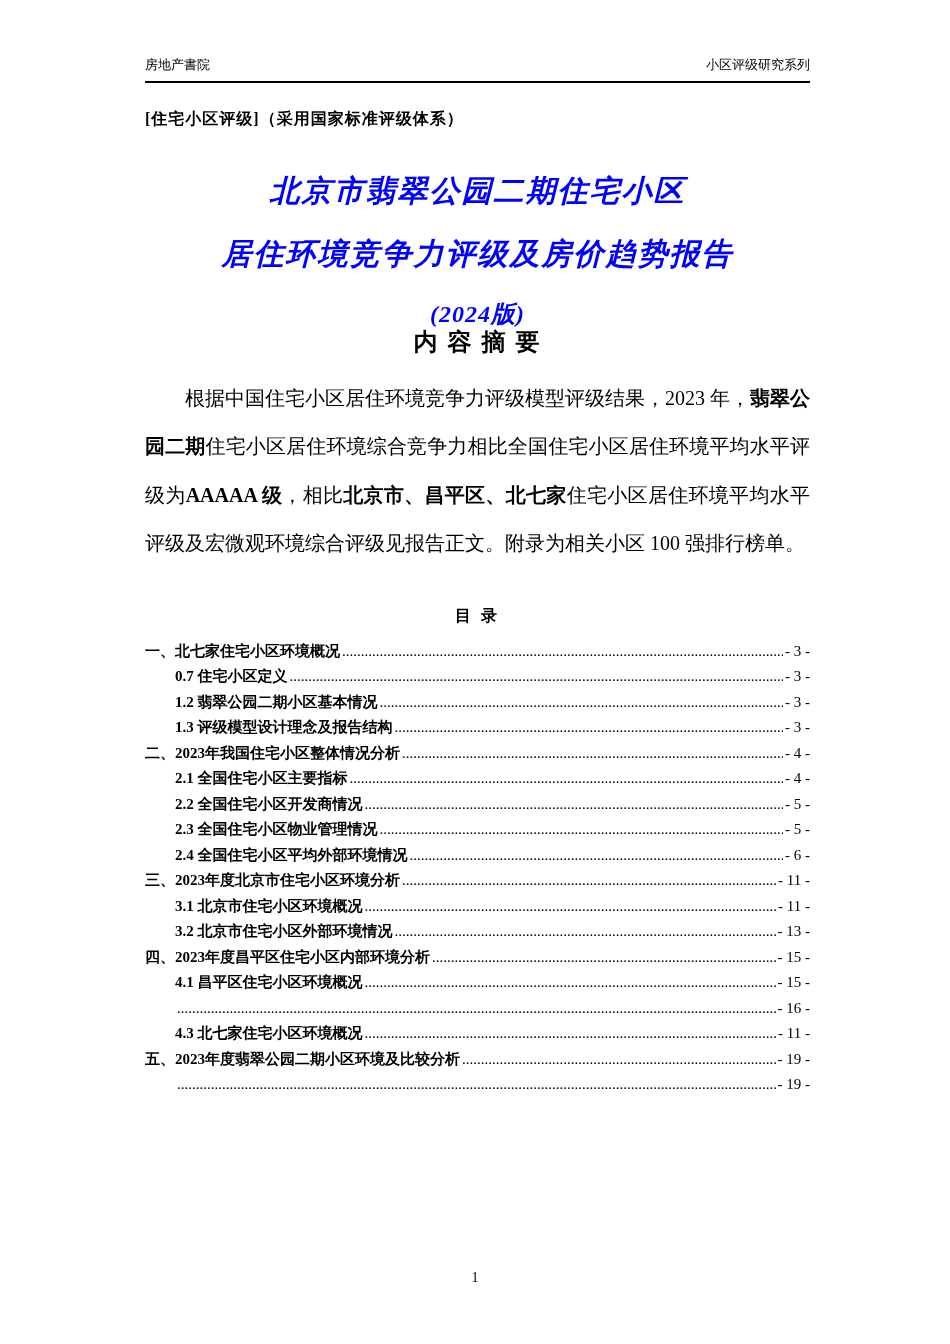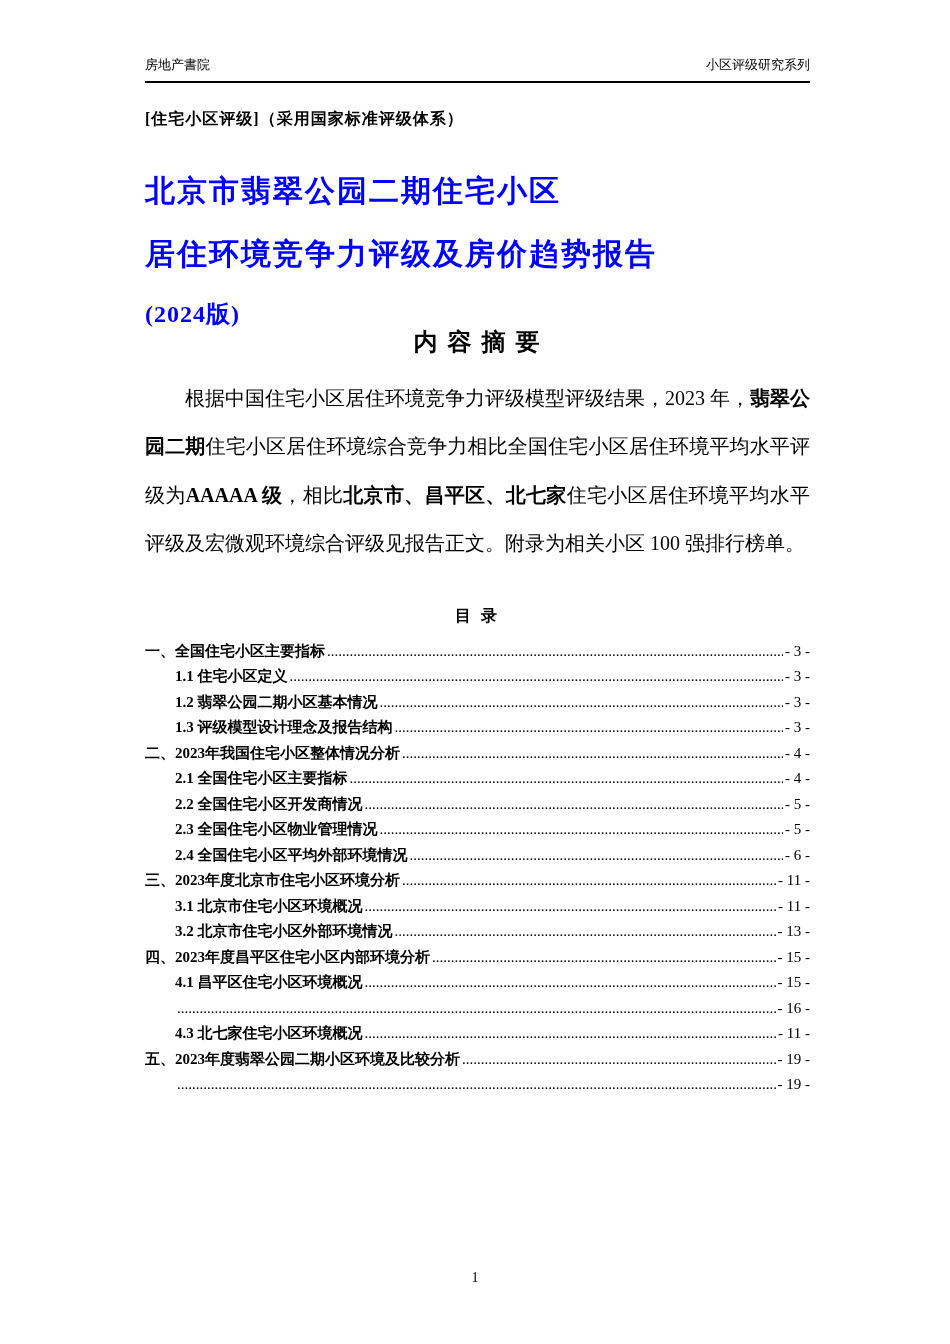"北京市翡翠公园二期住宅小区" .title-block { font-style: none -> italic; text-align: none -> center }
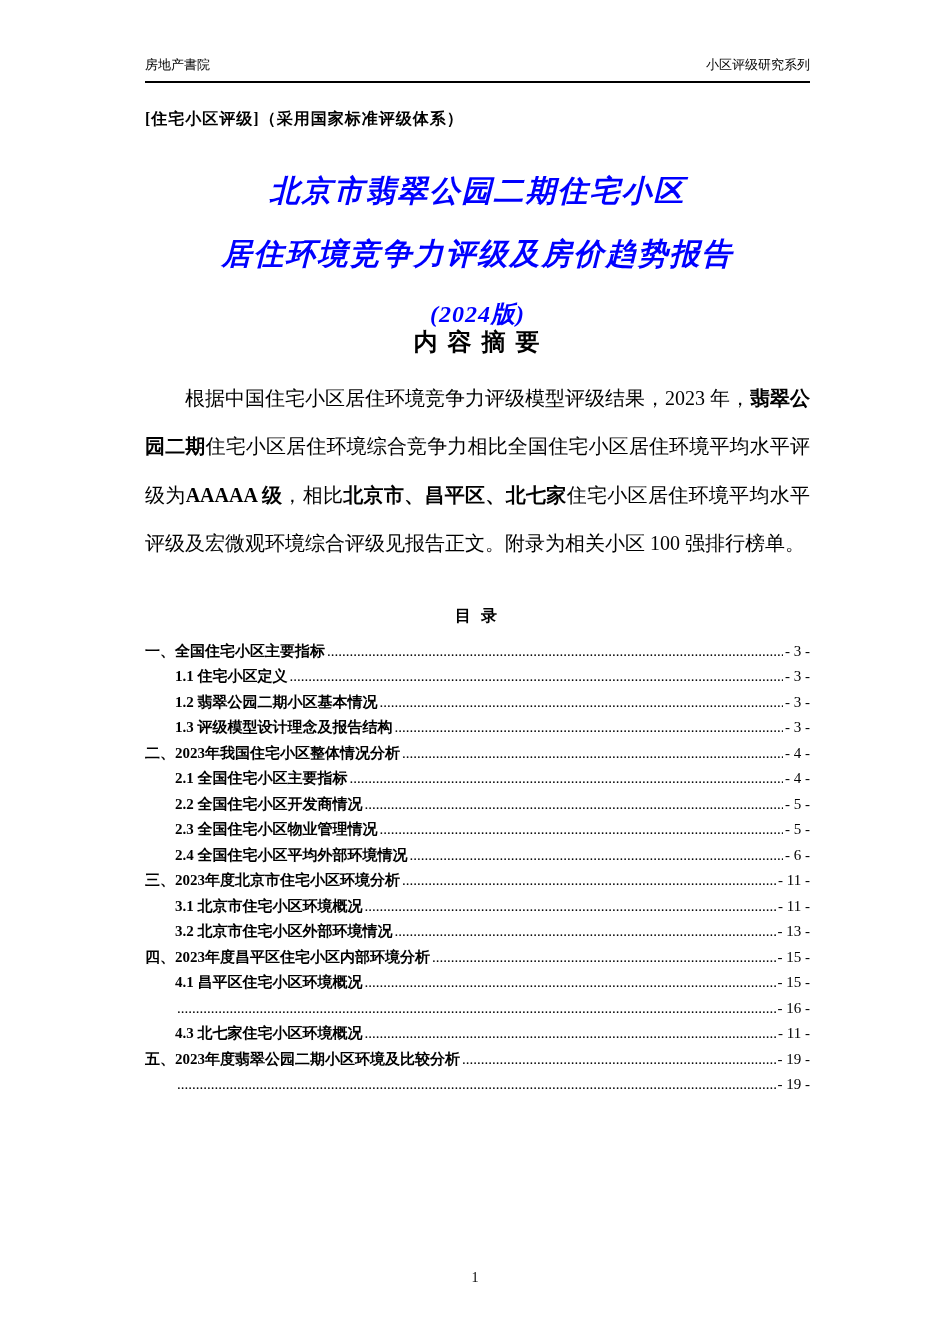"一、全国住宅小区主要指标" span.toc-label { text: 全国住宅小区主要指标 -> 北七家住宅小区环境概况 }
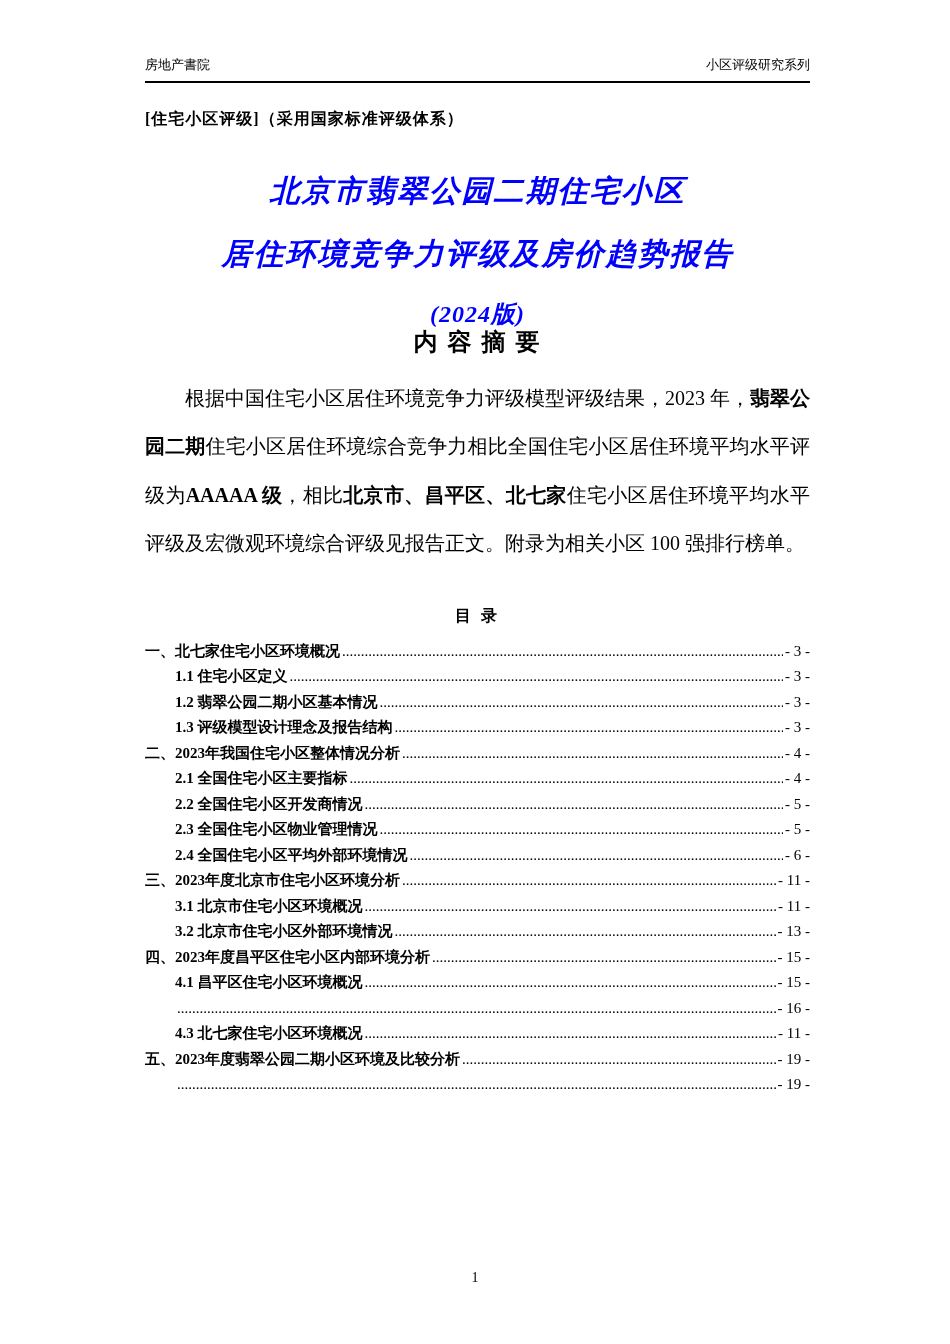"1.1 住宅小区定义" span.toc-label { text: 1.1 -> 0.7 }
